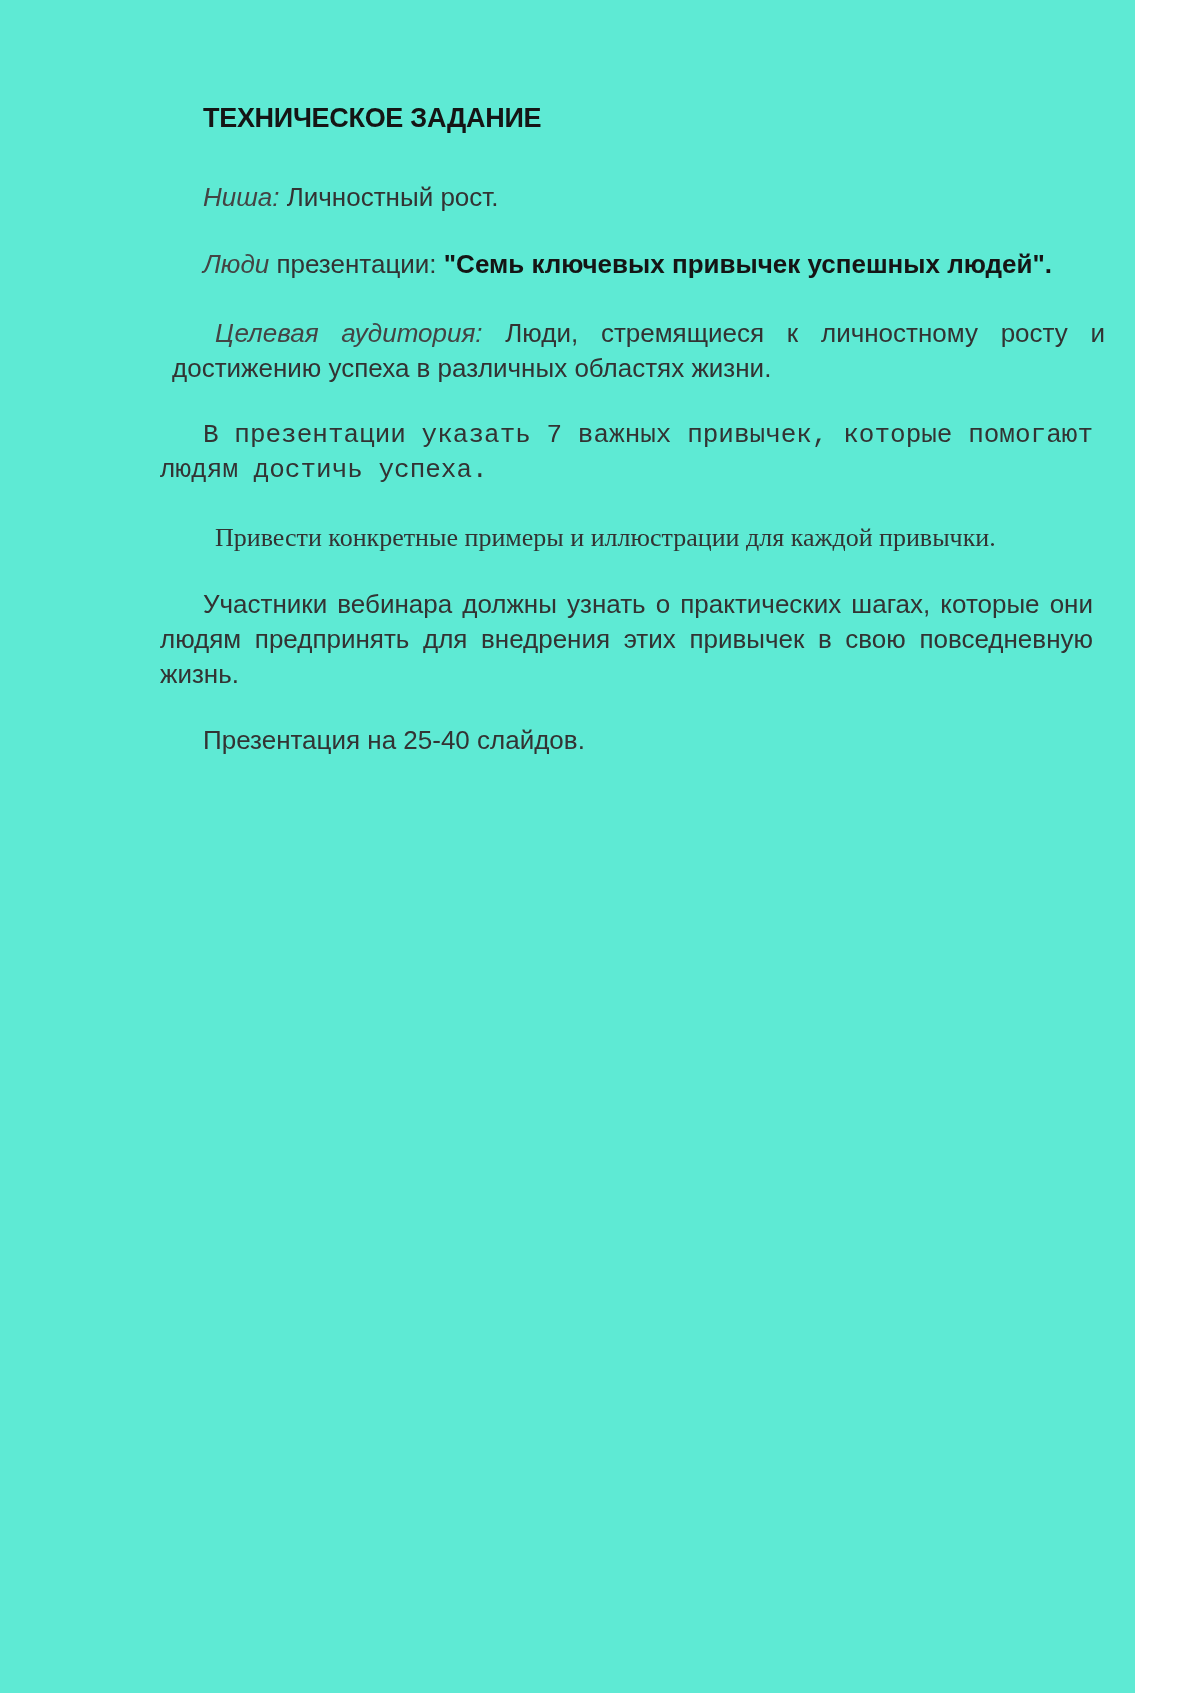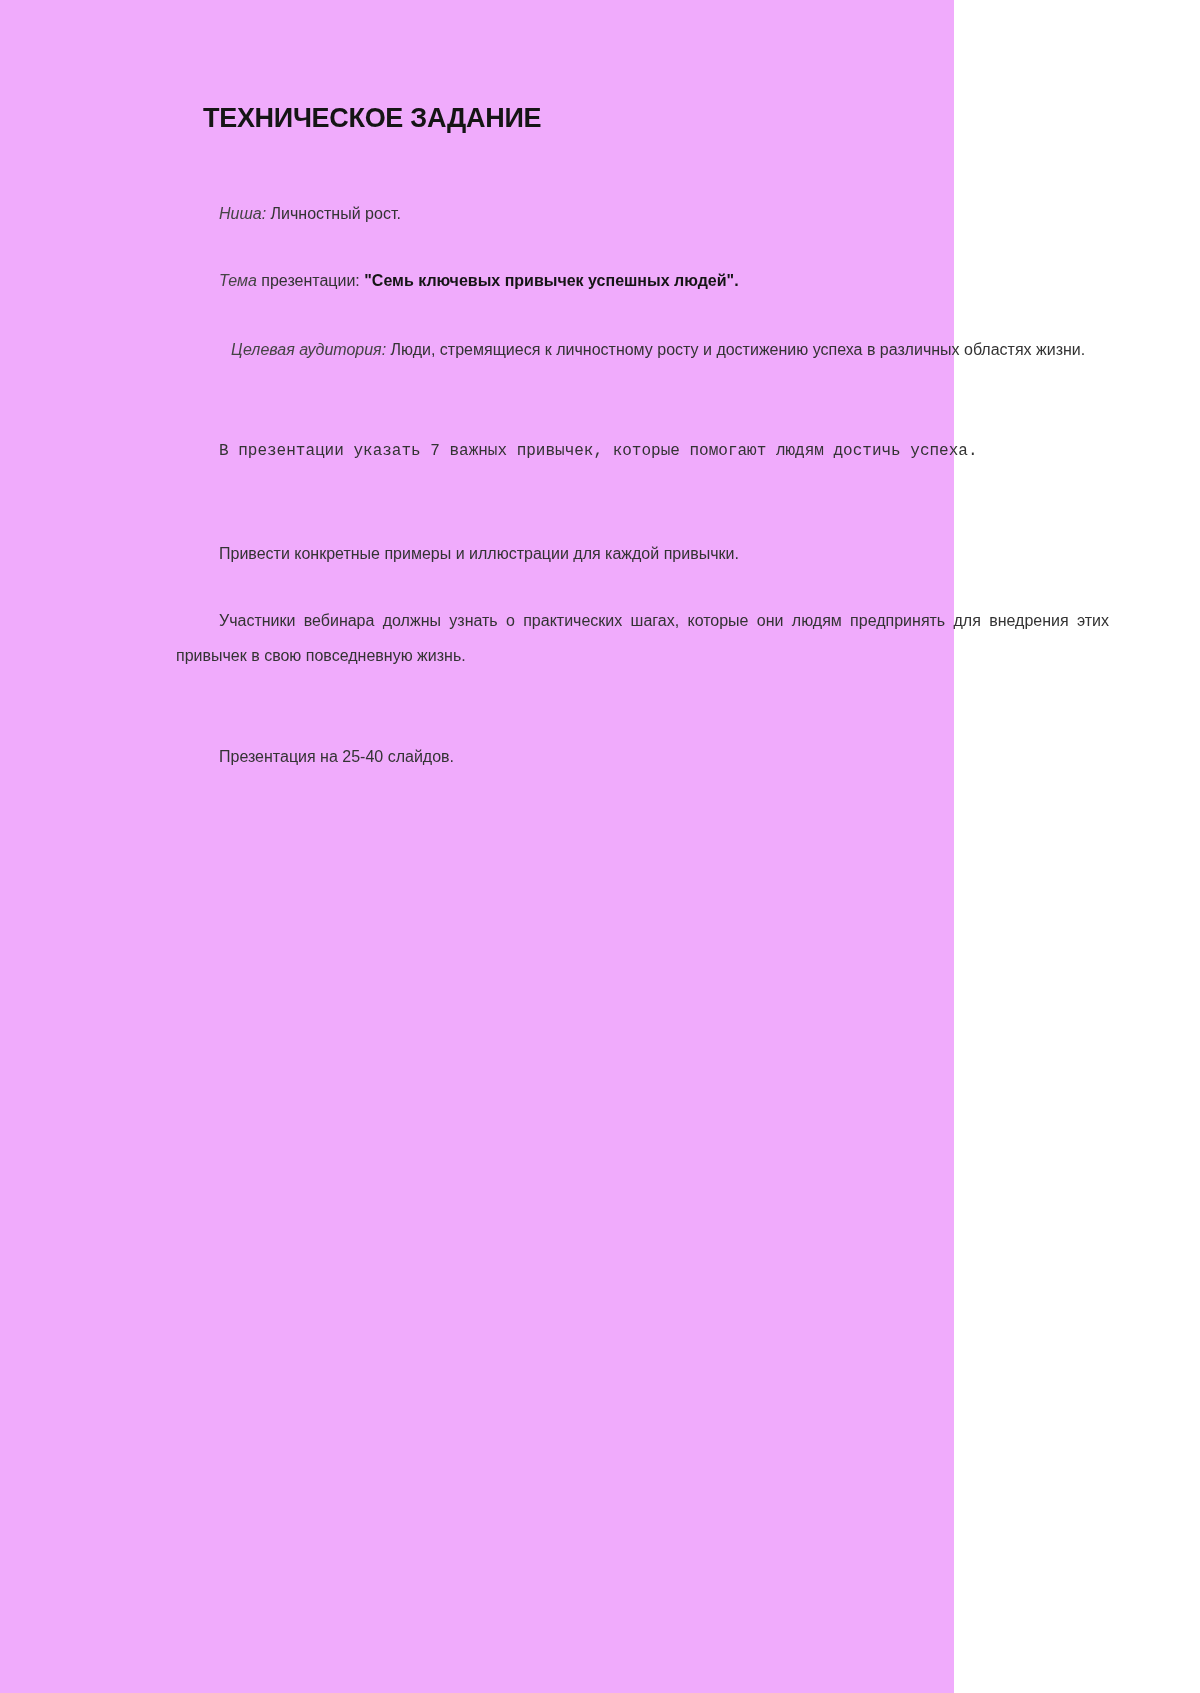"ТЕХНИЧЕСКОЕ ЗАДАНИЕ" .page { background: #f0abfc -> #5eead4; width: 954px -> 1135px }
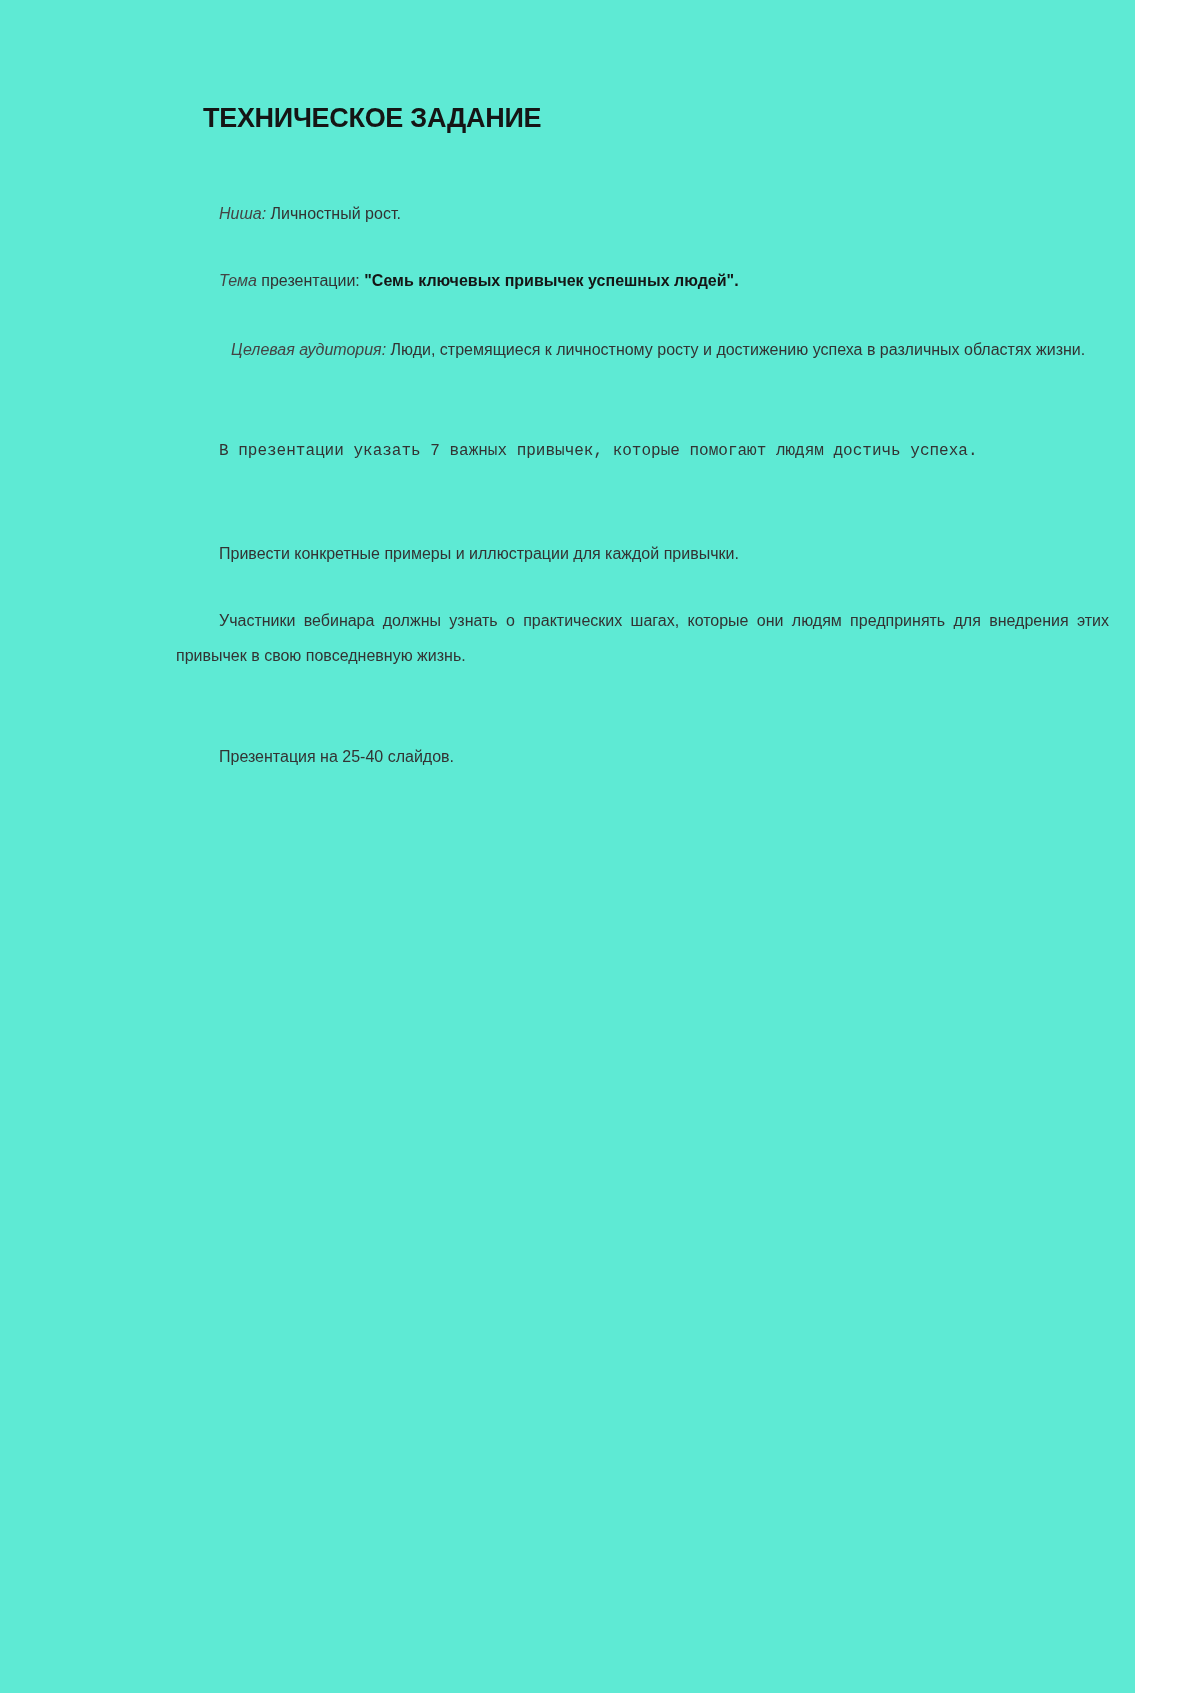"Ниша: Личностный рост." .para { font-size: 16px -> 26px; margin: 16px -> 0 }
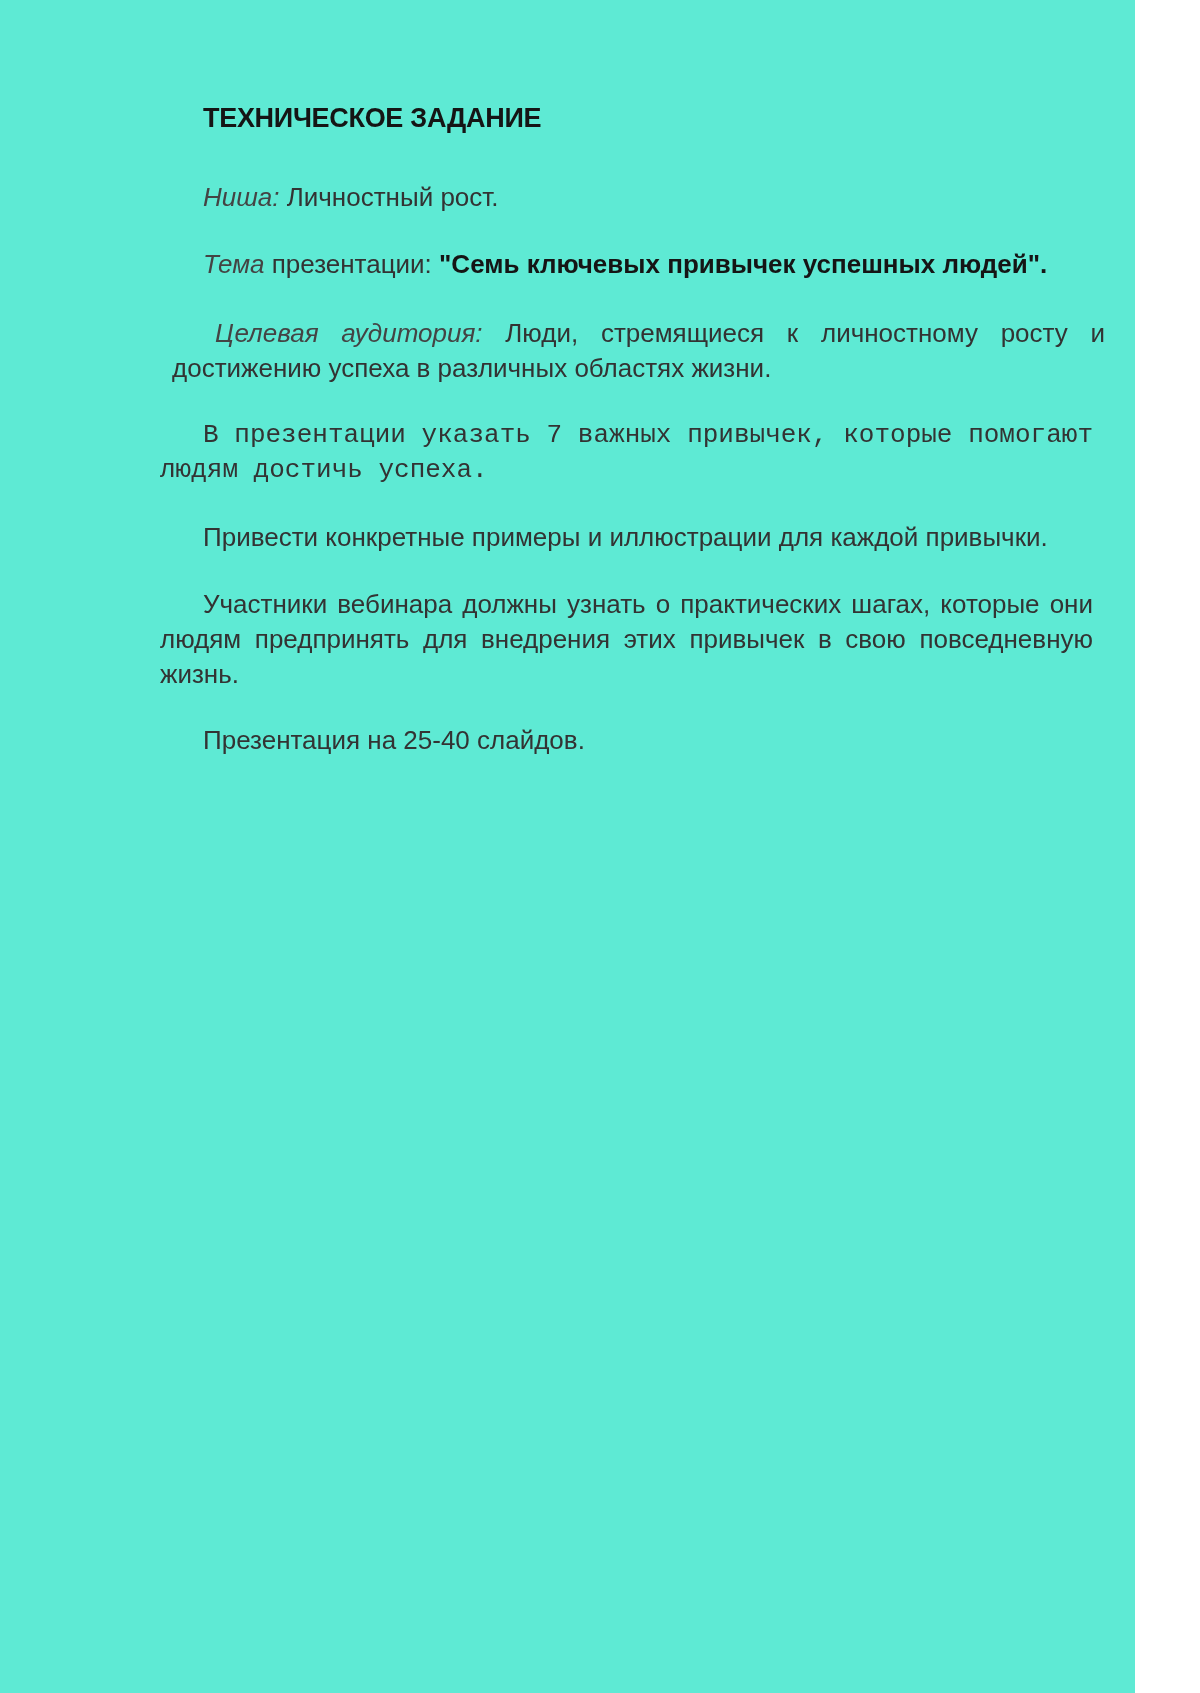"Тема" em { text: Тема -> Люди }
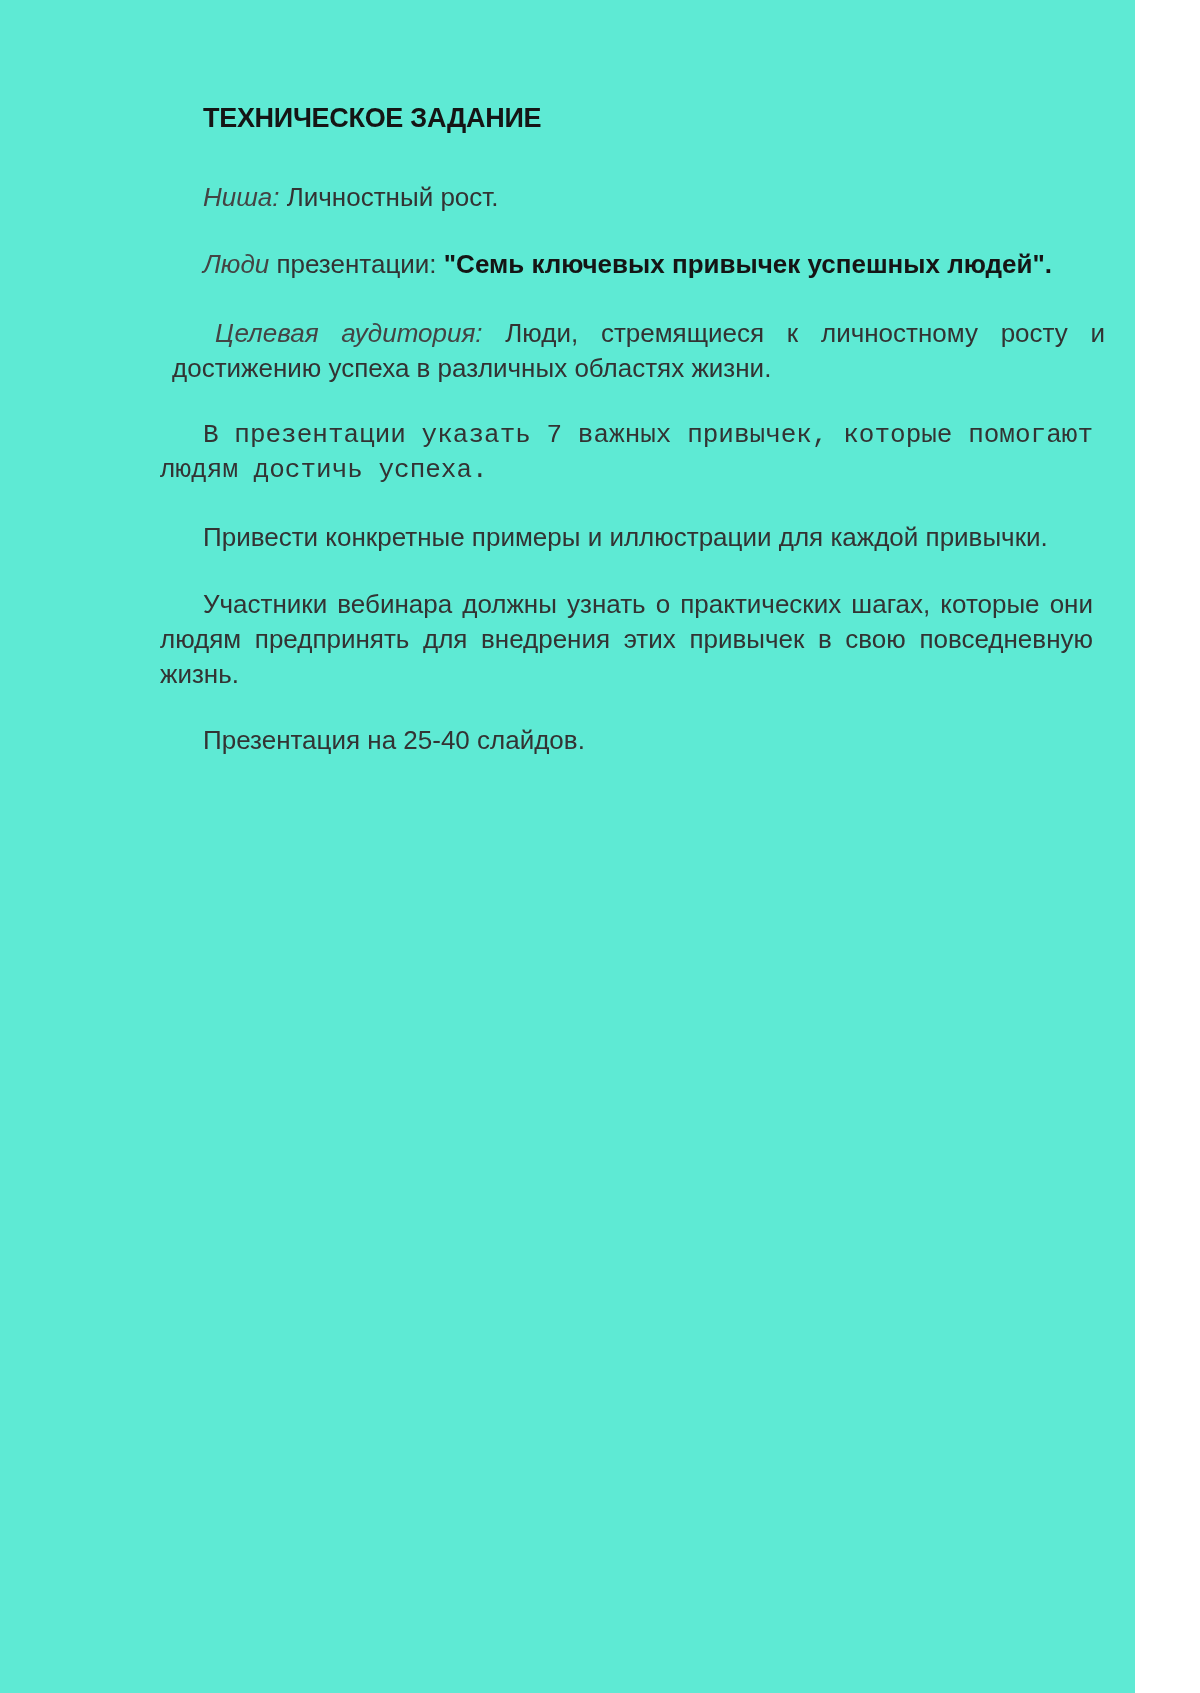"Привести конкретные примеры и" .p5 { font-family: none -> Liberation Serif, serif; left: 0 -> 12px }
